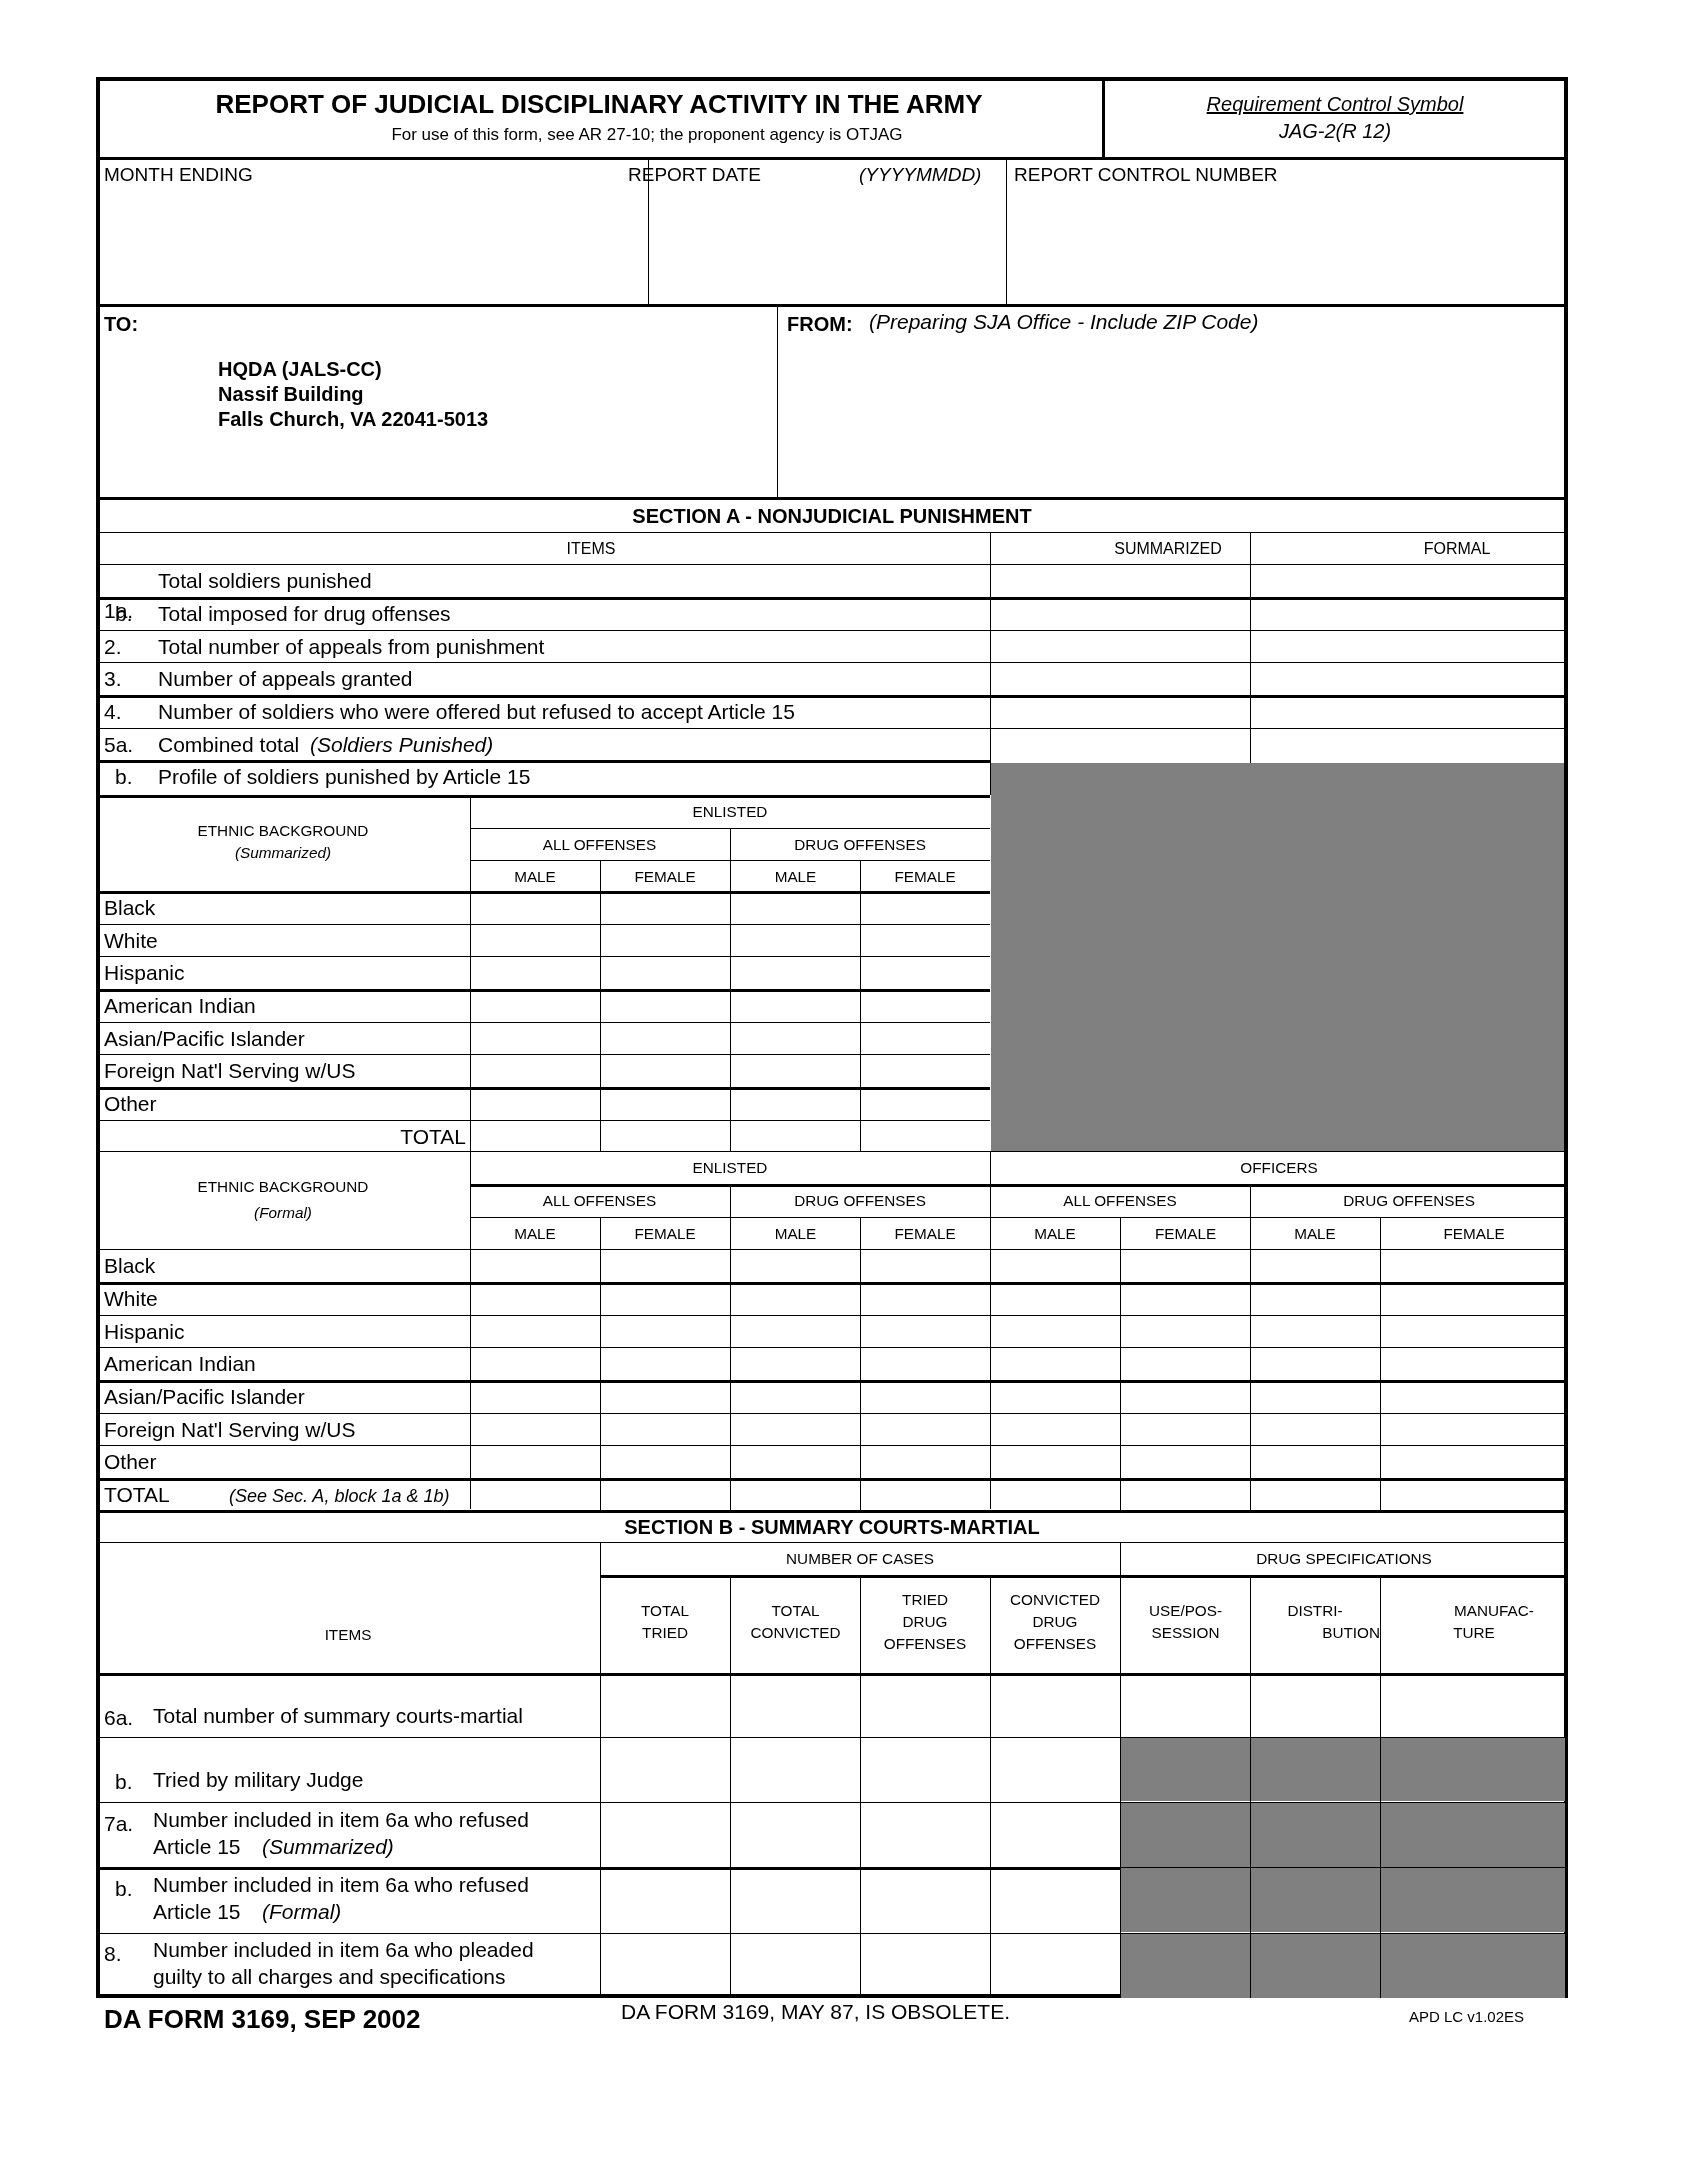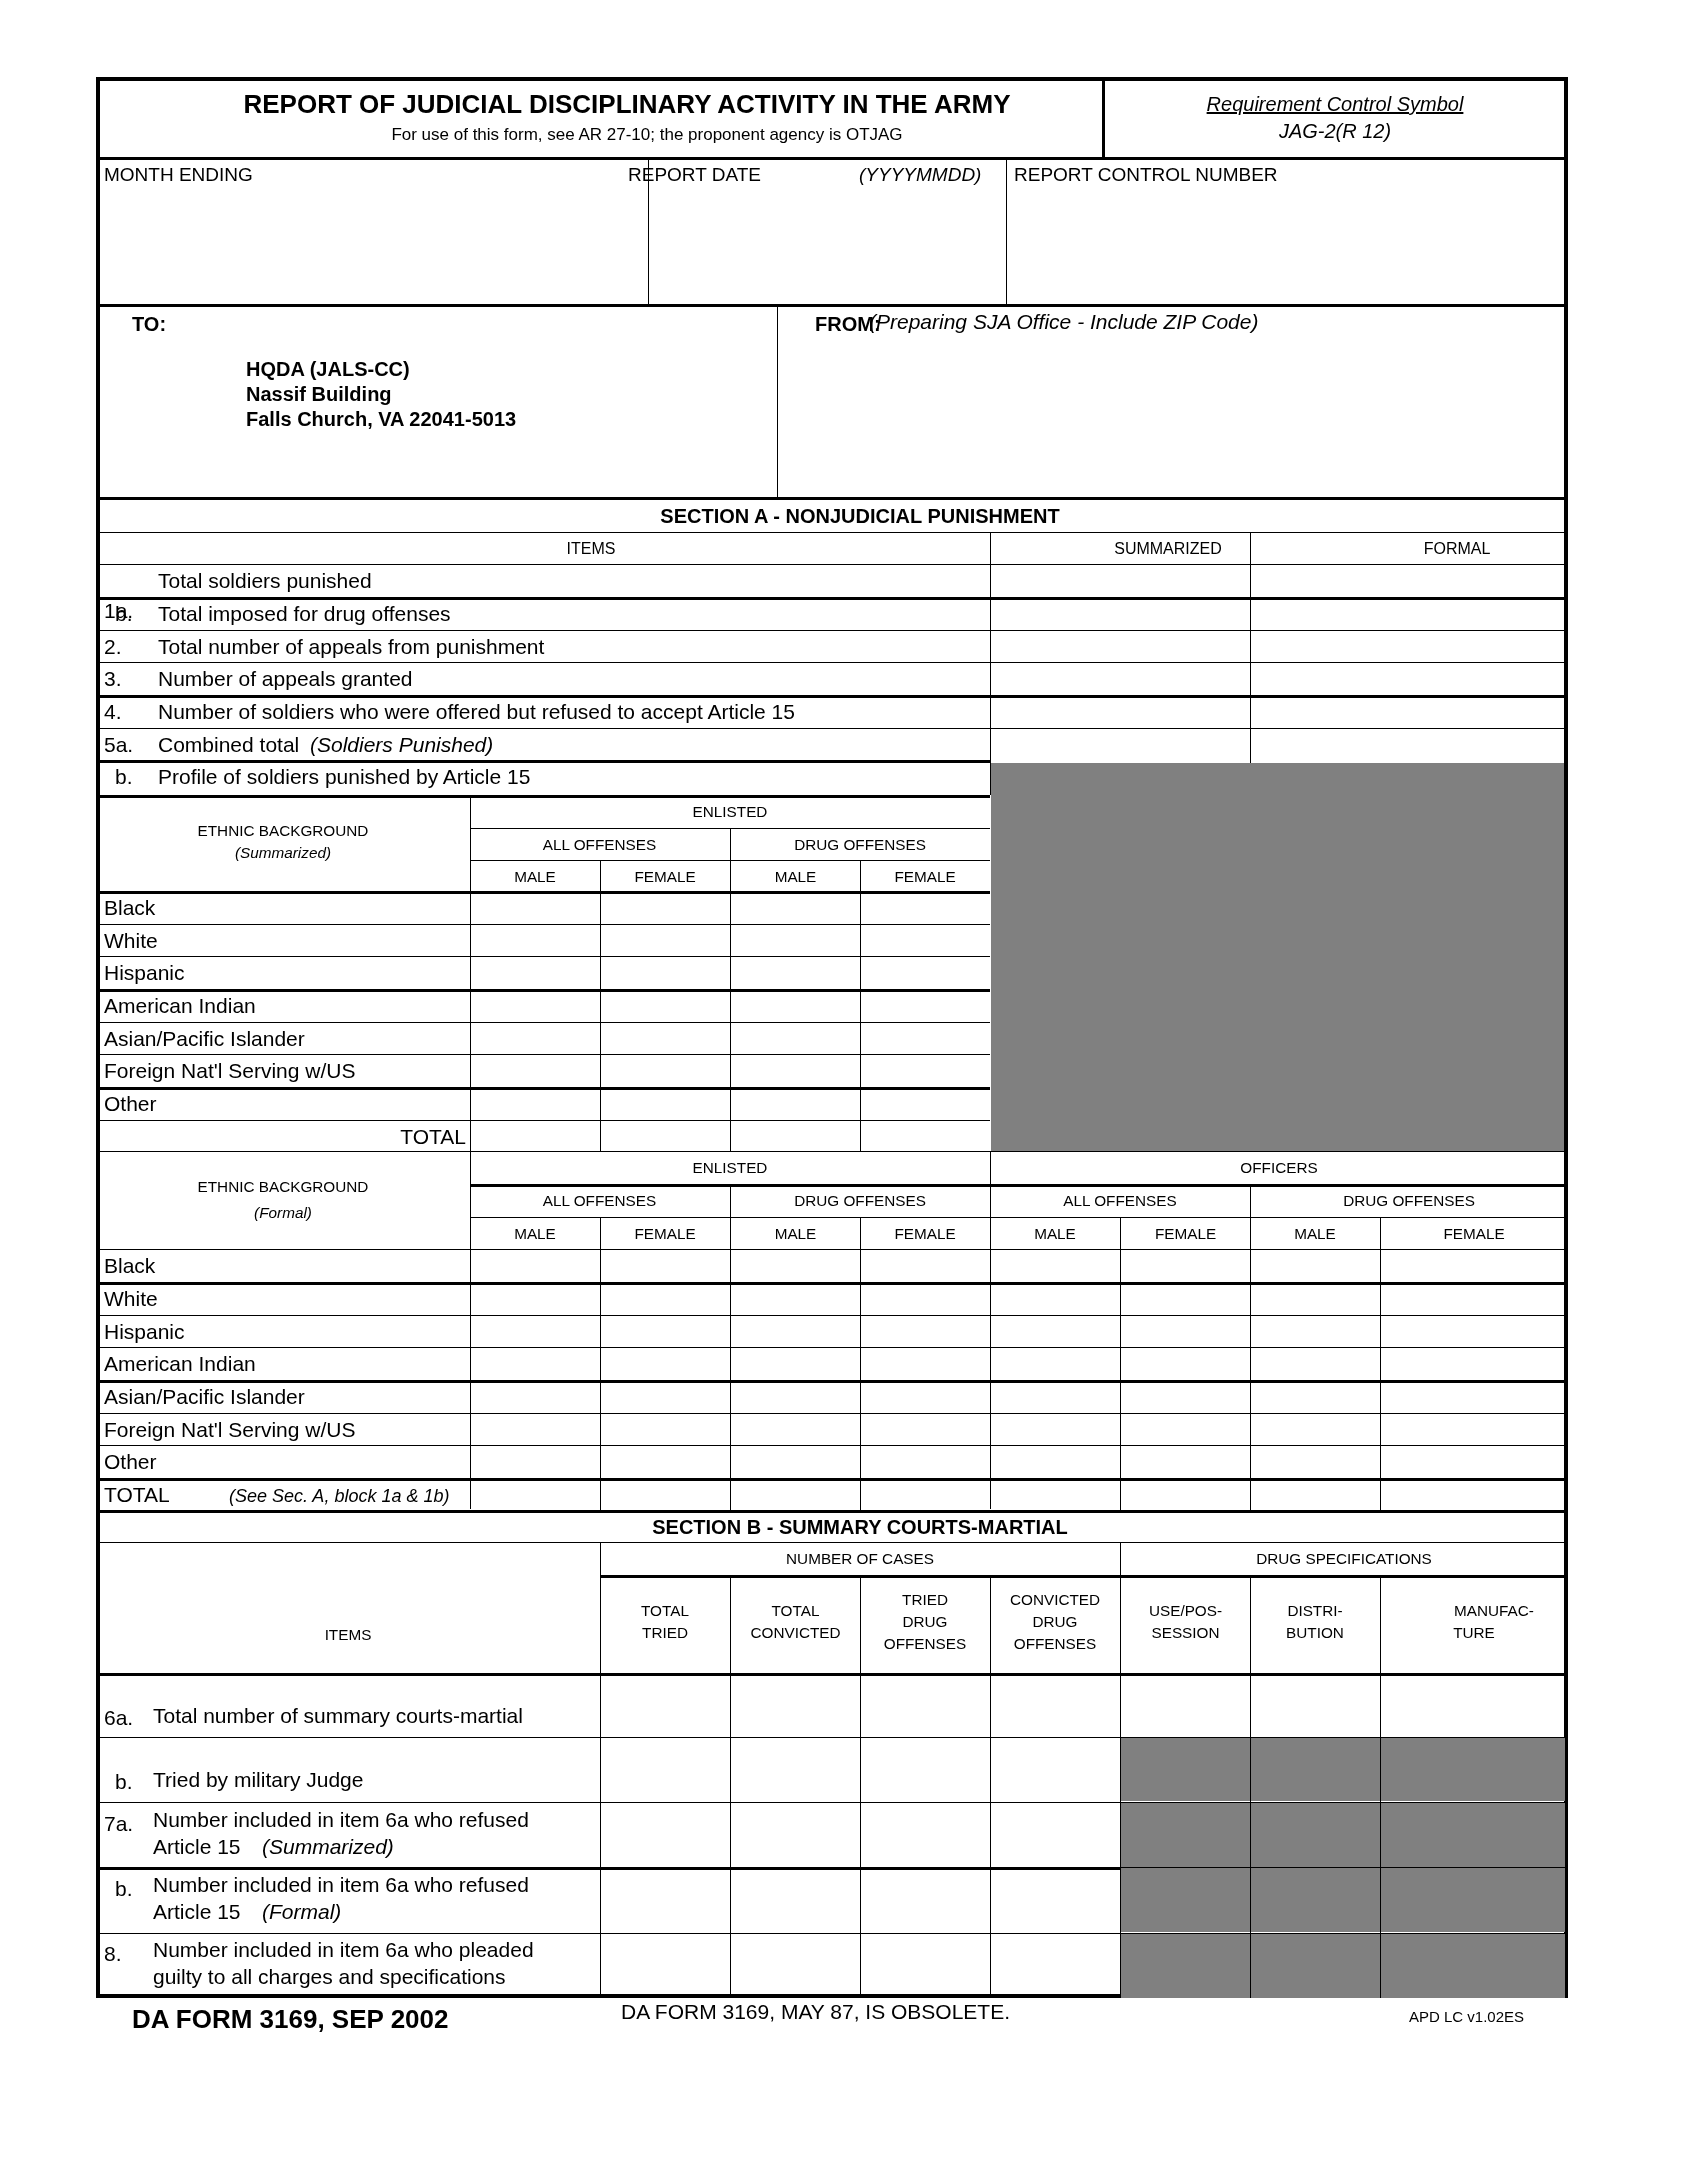"REPORT OF JUDICIAL DISCIPLINARY ACTIVITY" .b { padding-left: 28px -> none }
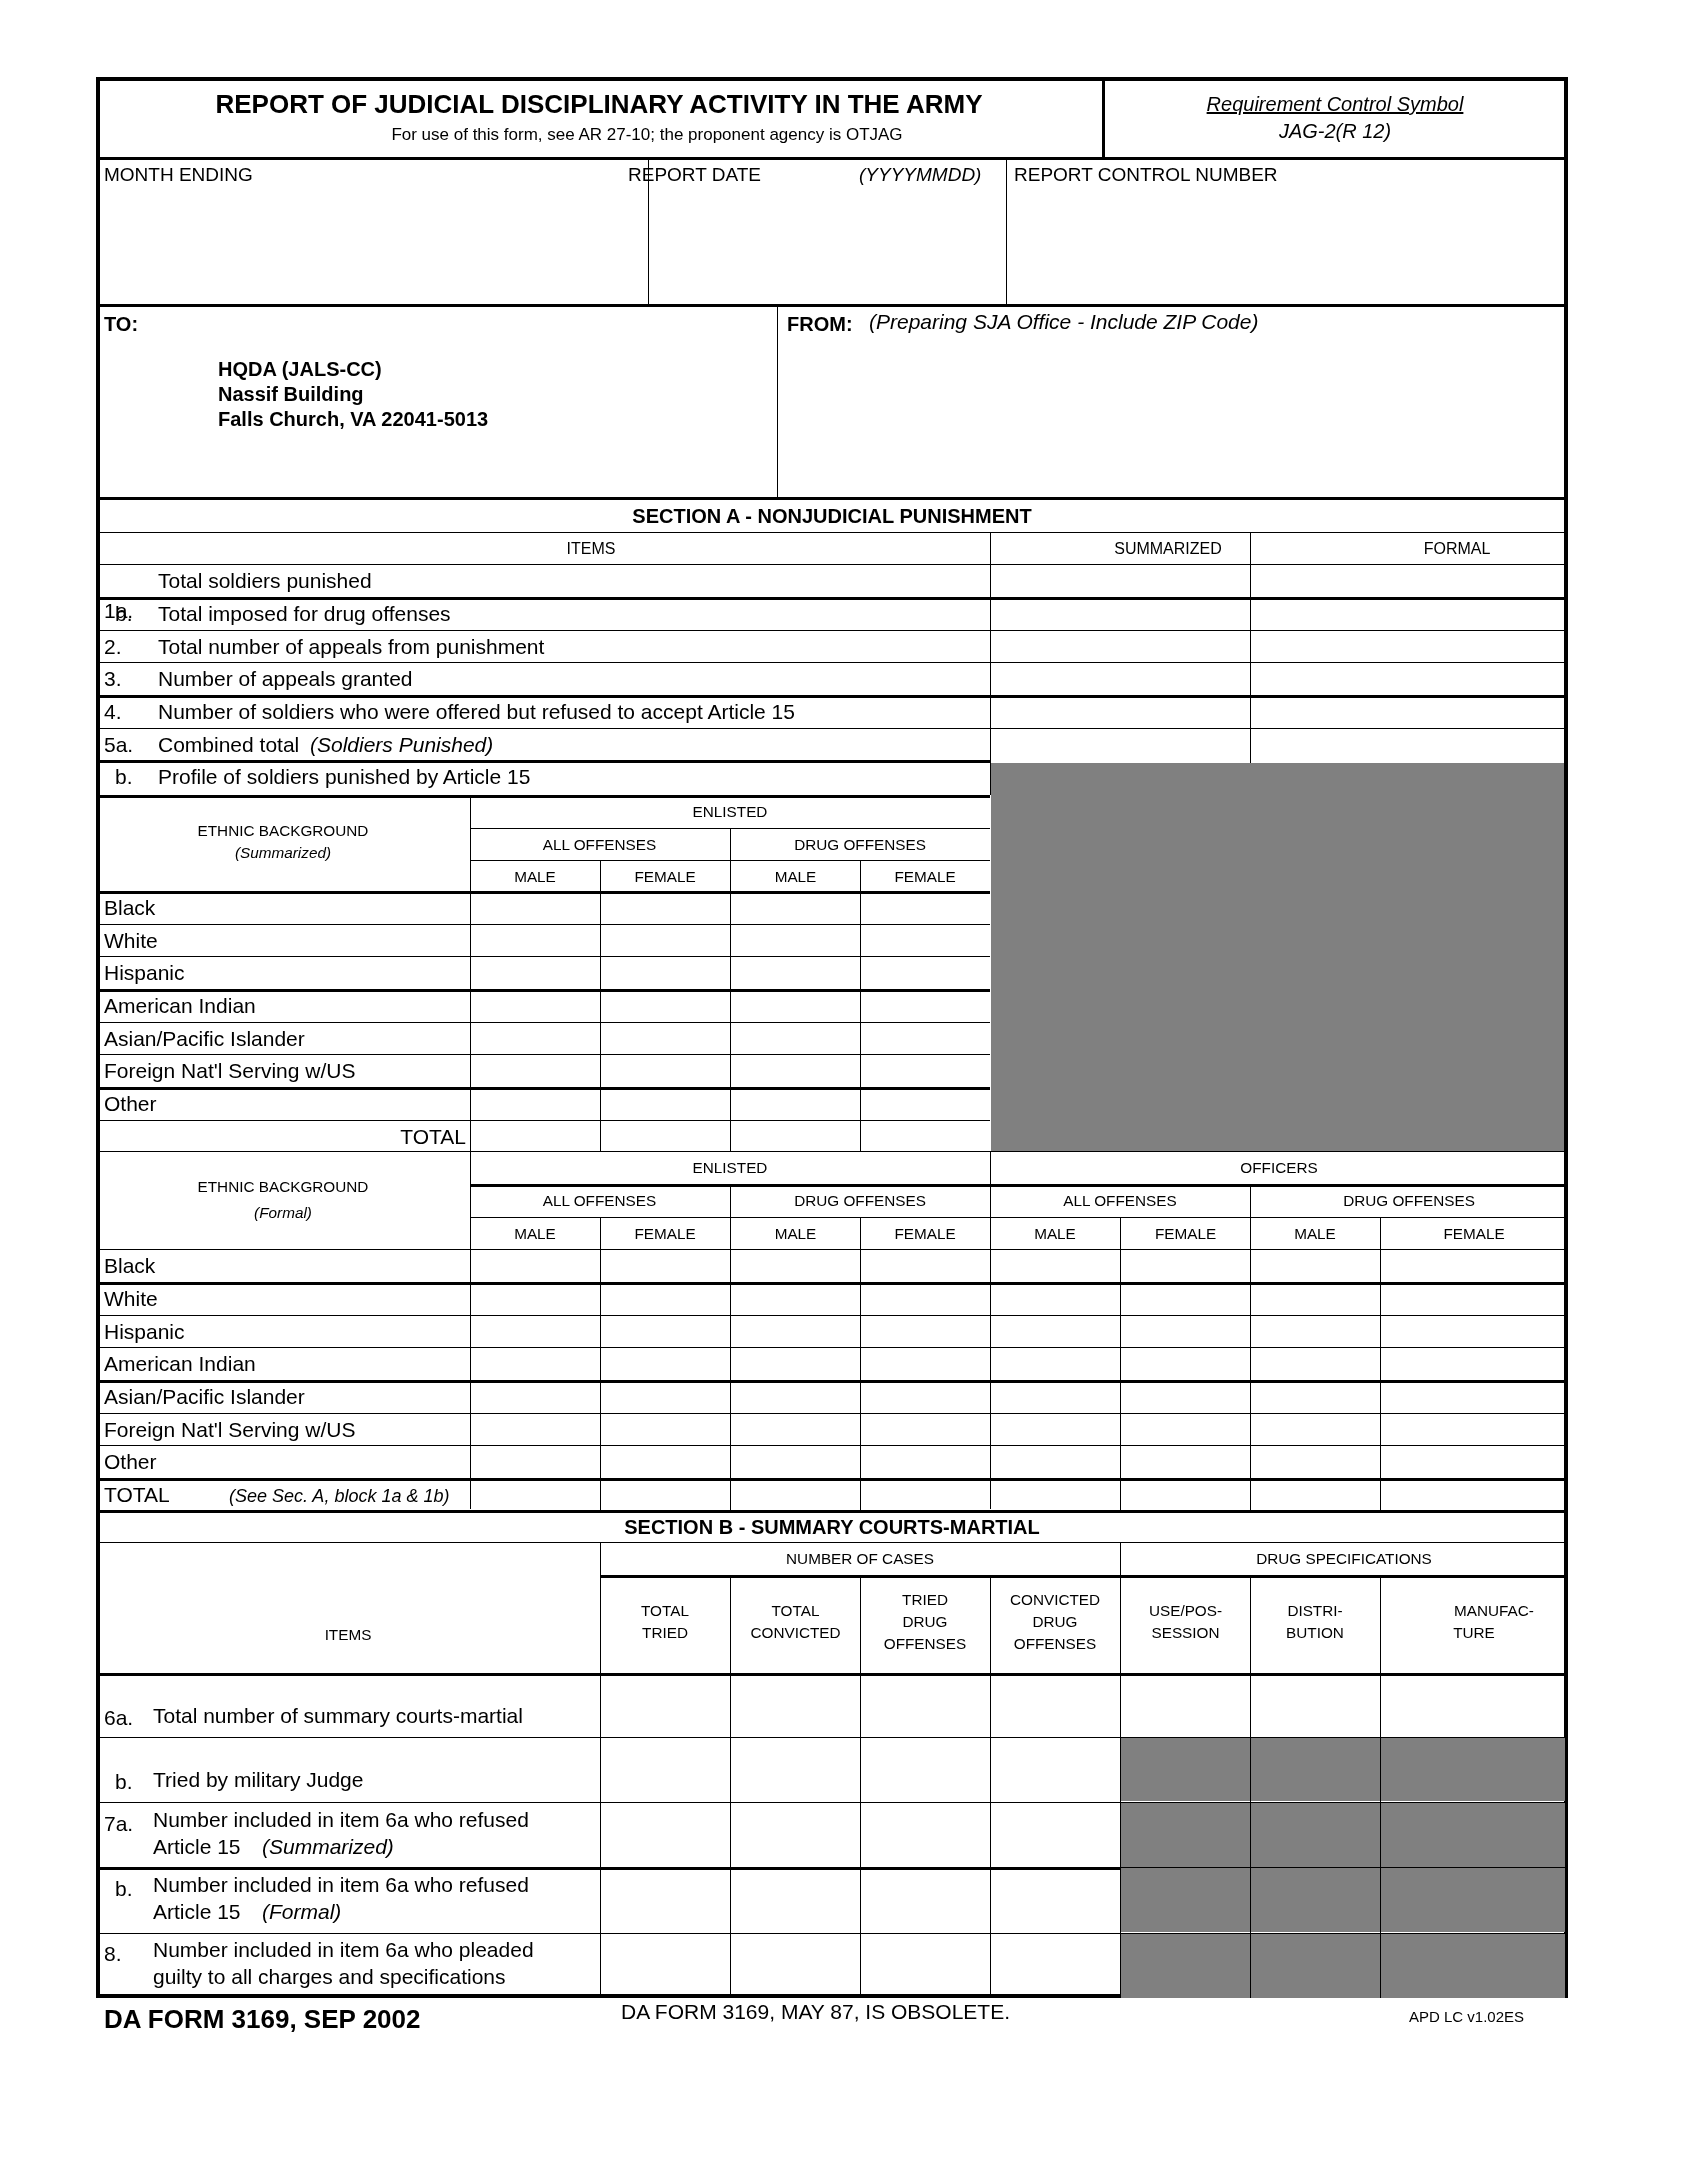"BUTION" div.t { text-align: none -> right }
